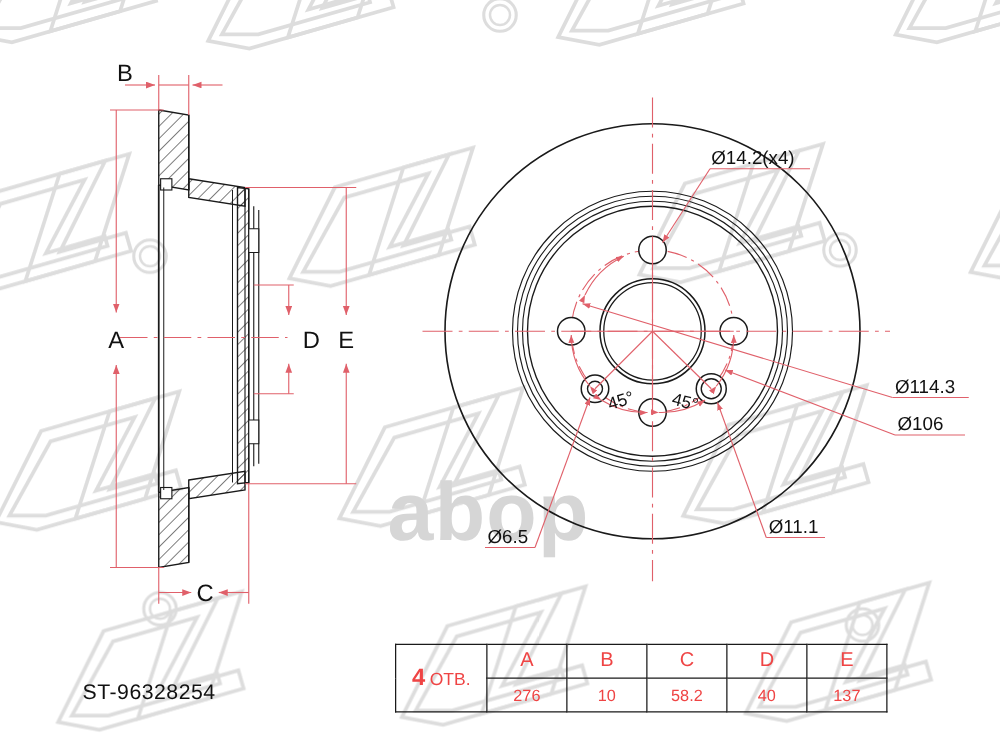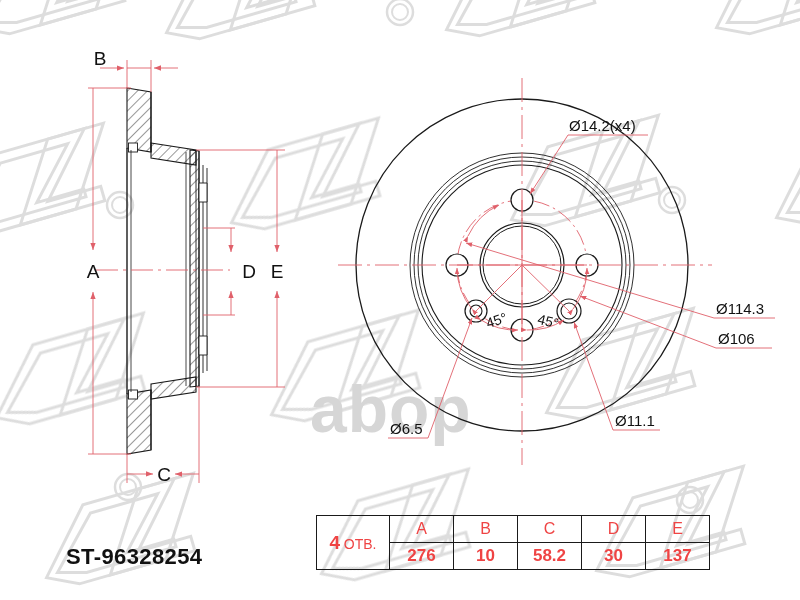"ST-96328254" .partno { font-size: 22px -> 17px; font-weight: bold -> normal }
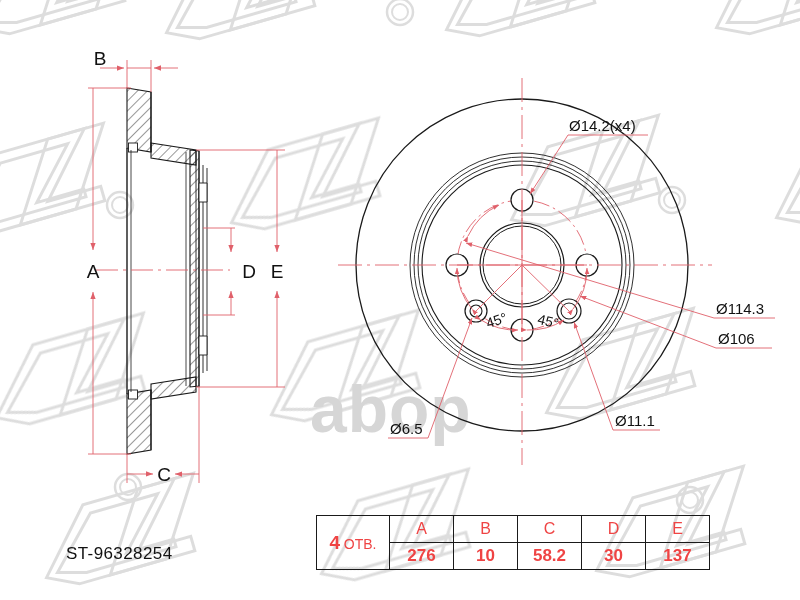"276" .spec-table td.vcell { font-size: 17px -> 13px; font-weight: bold -> none }
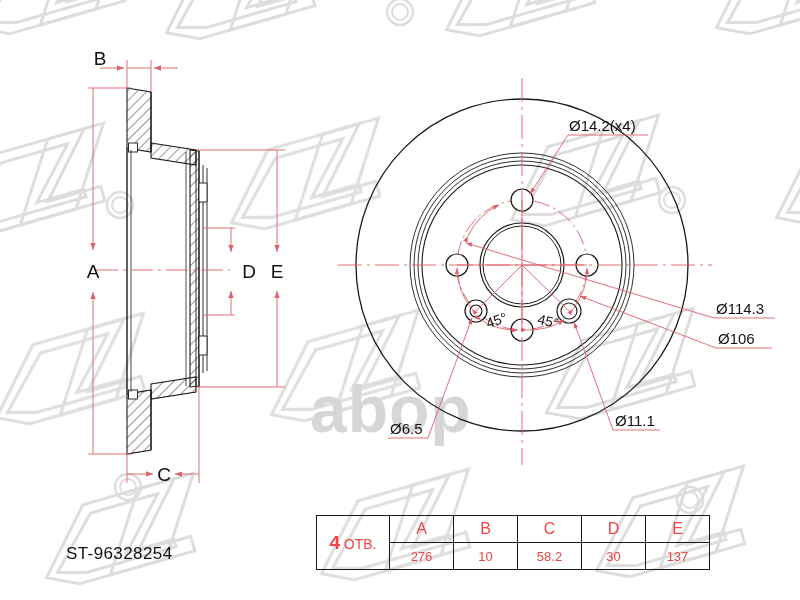"30" td.vcell { text: 30 -> 40 }
